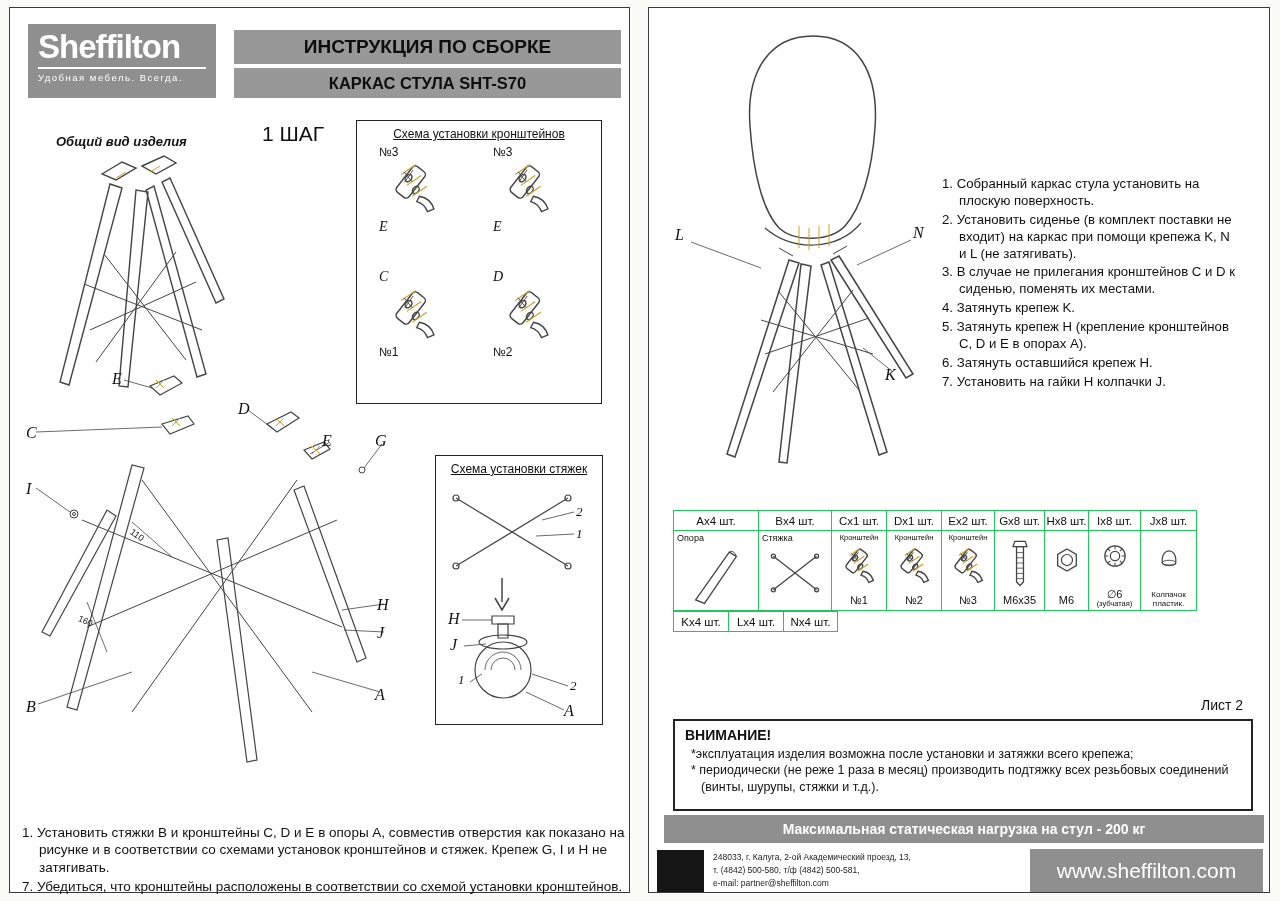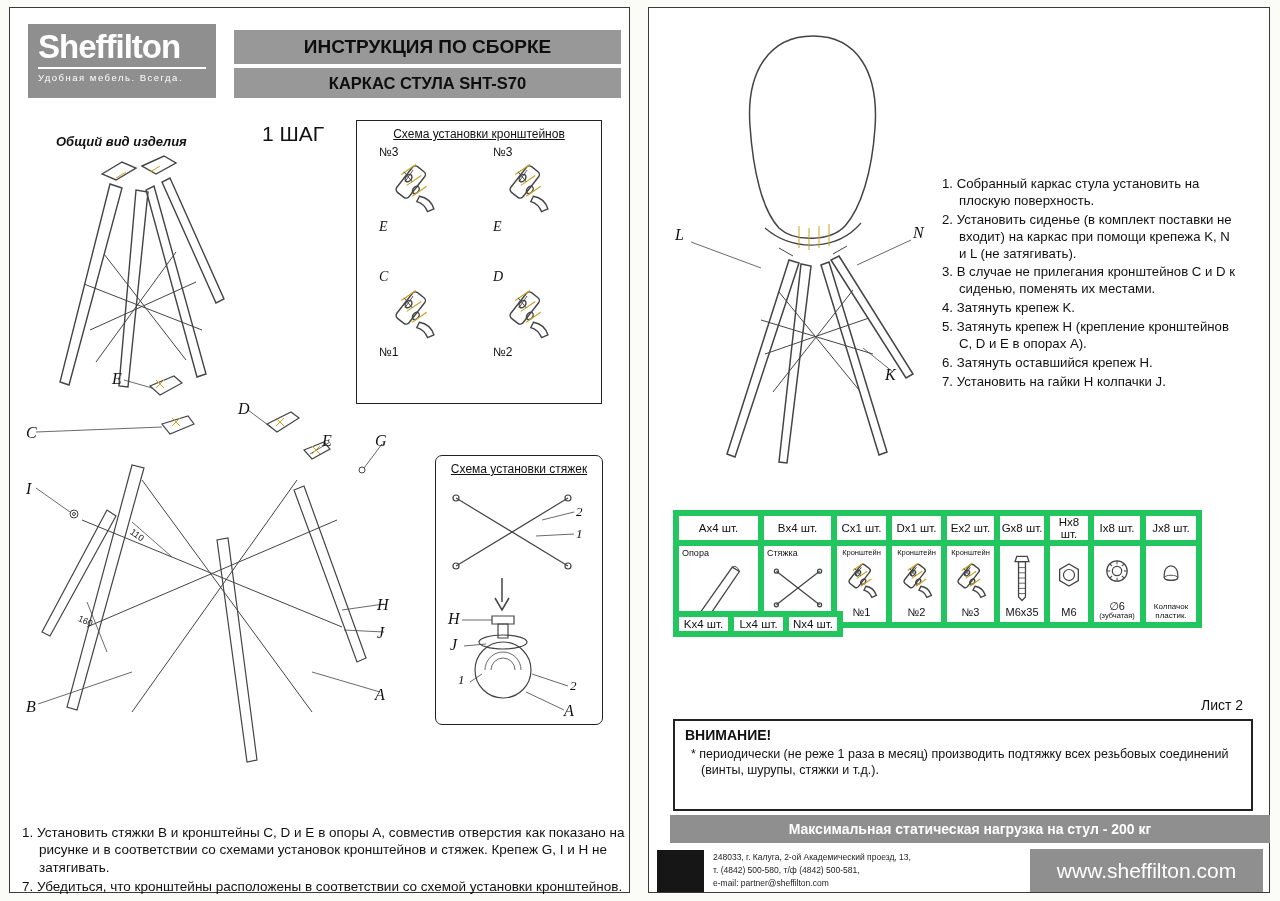"Схема установки стяжек" .tie-box { border-radius: 7px -> none }
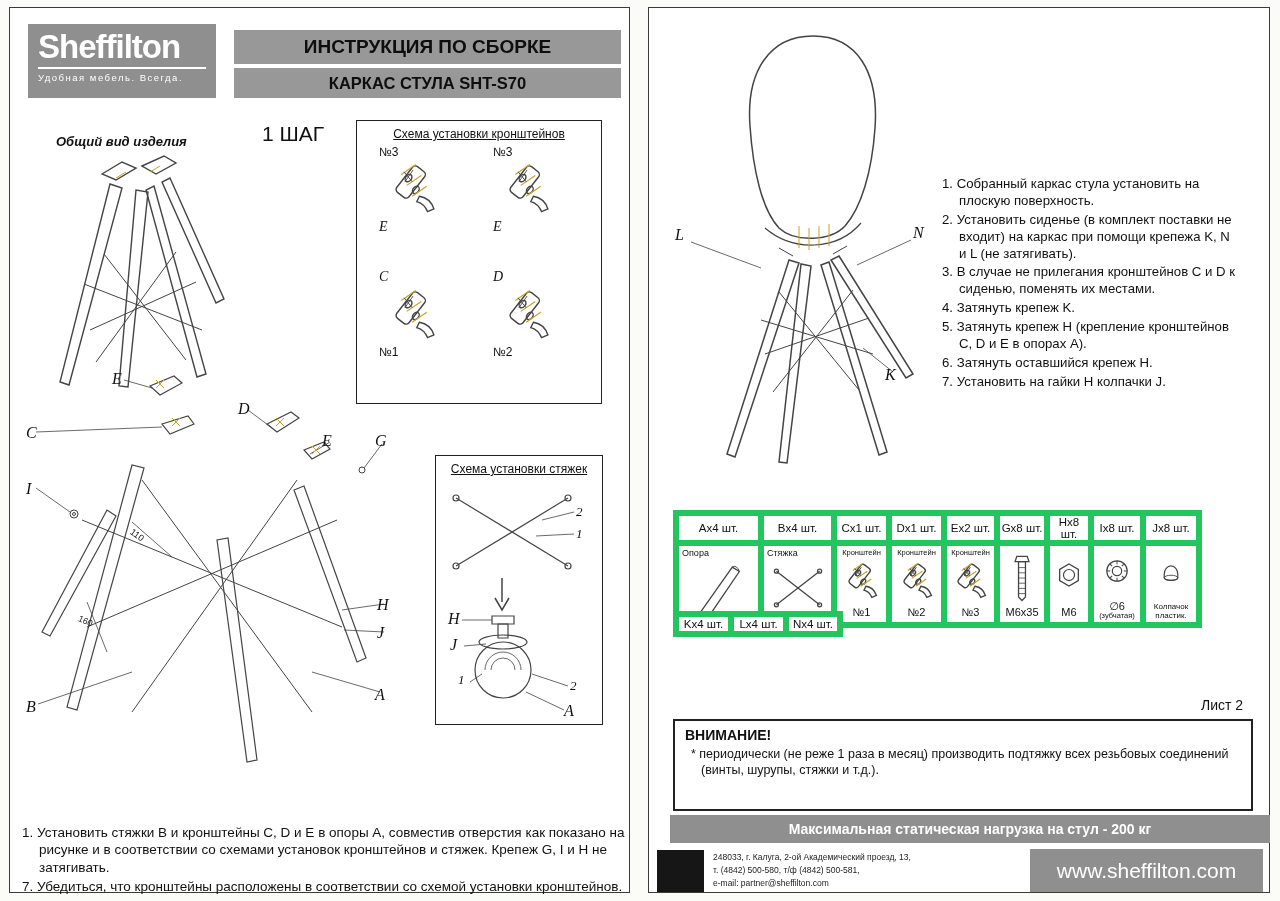"Ax4 шт." .pt td, .pt2 td { border: 6px solid #22c55e -> 1px solid #22c55e }
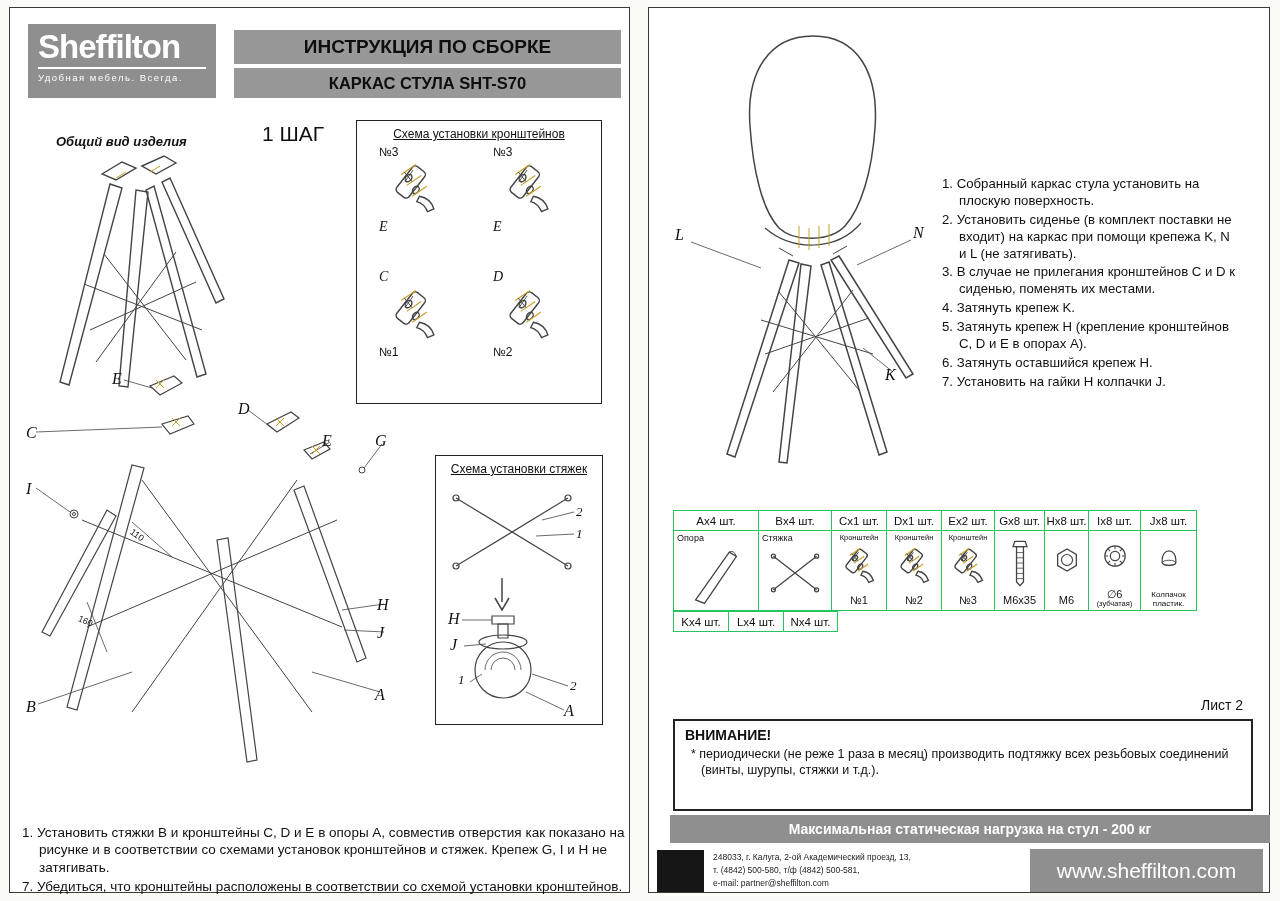"*эксплуатация изделия возможна после" p { html: none -> <p>*эксплуатация изделия возможна после установки и затяжки всего крепежа;</p> }
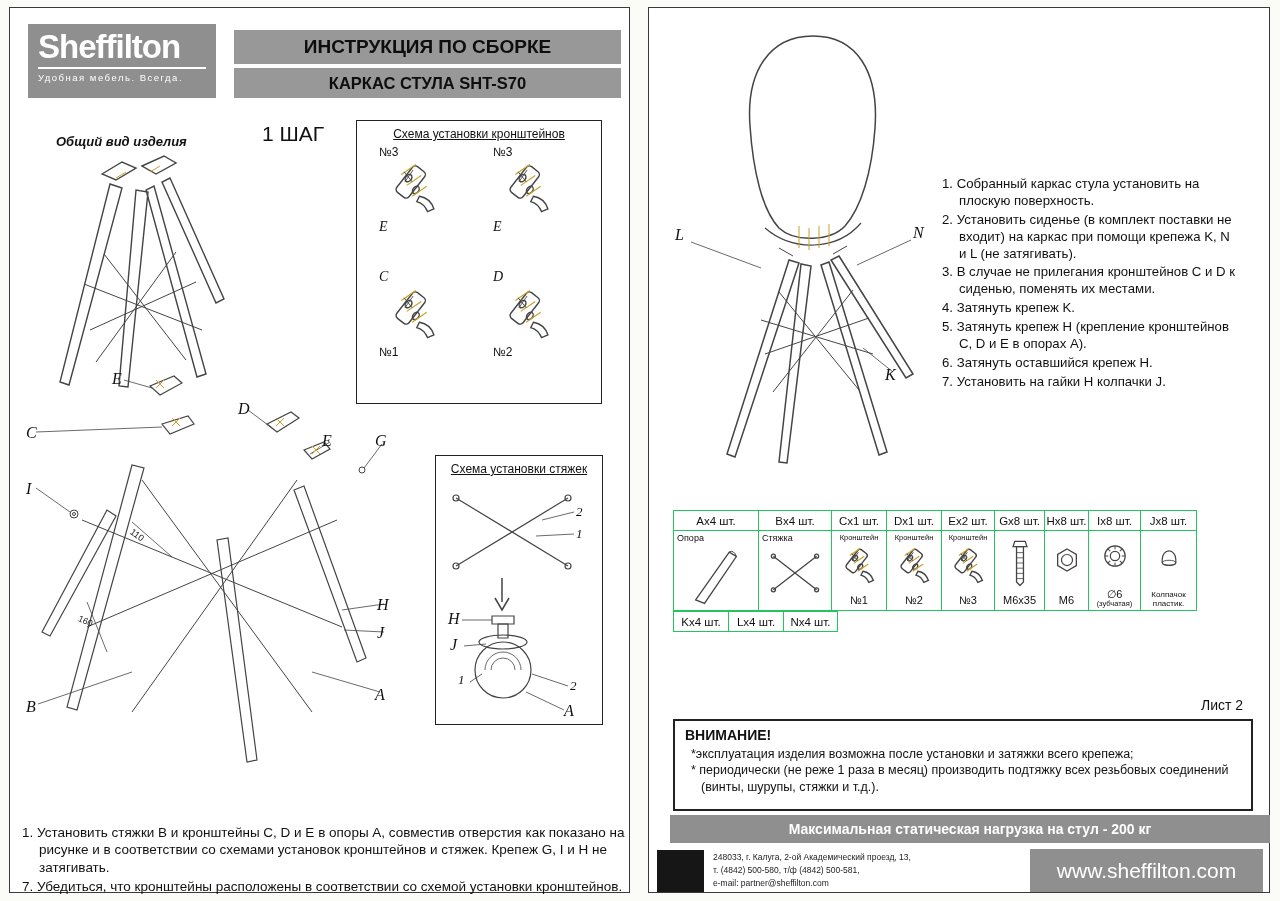"Максимальная статическая нагрузка на" .maxload { margin-left: 6px -> none }
